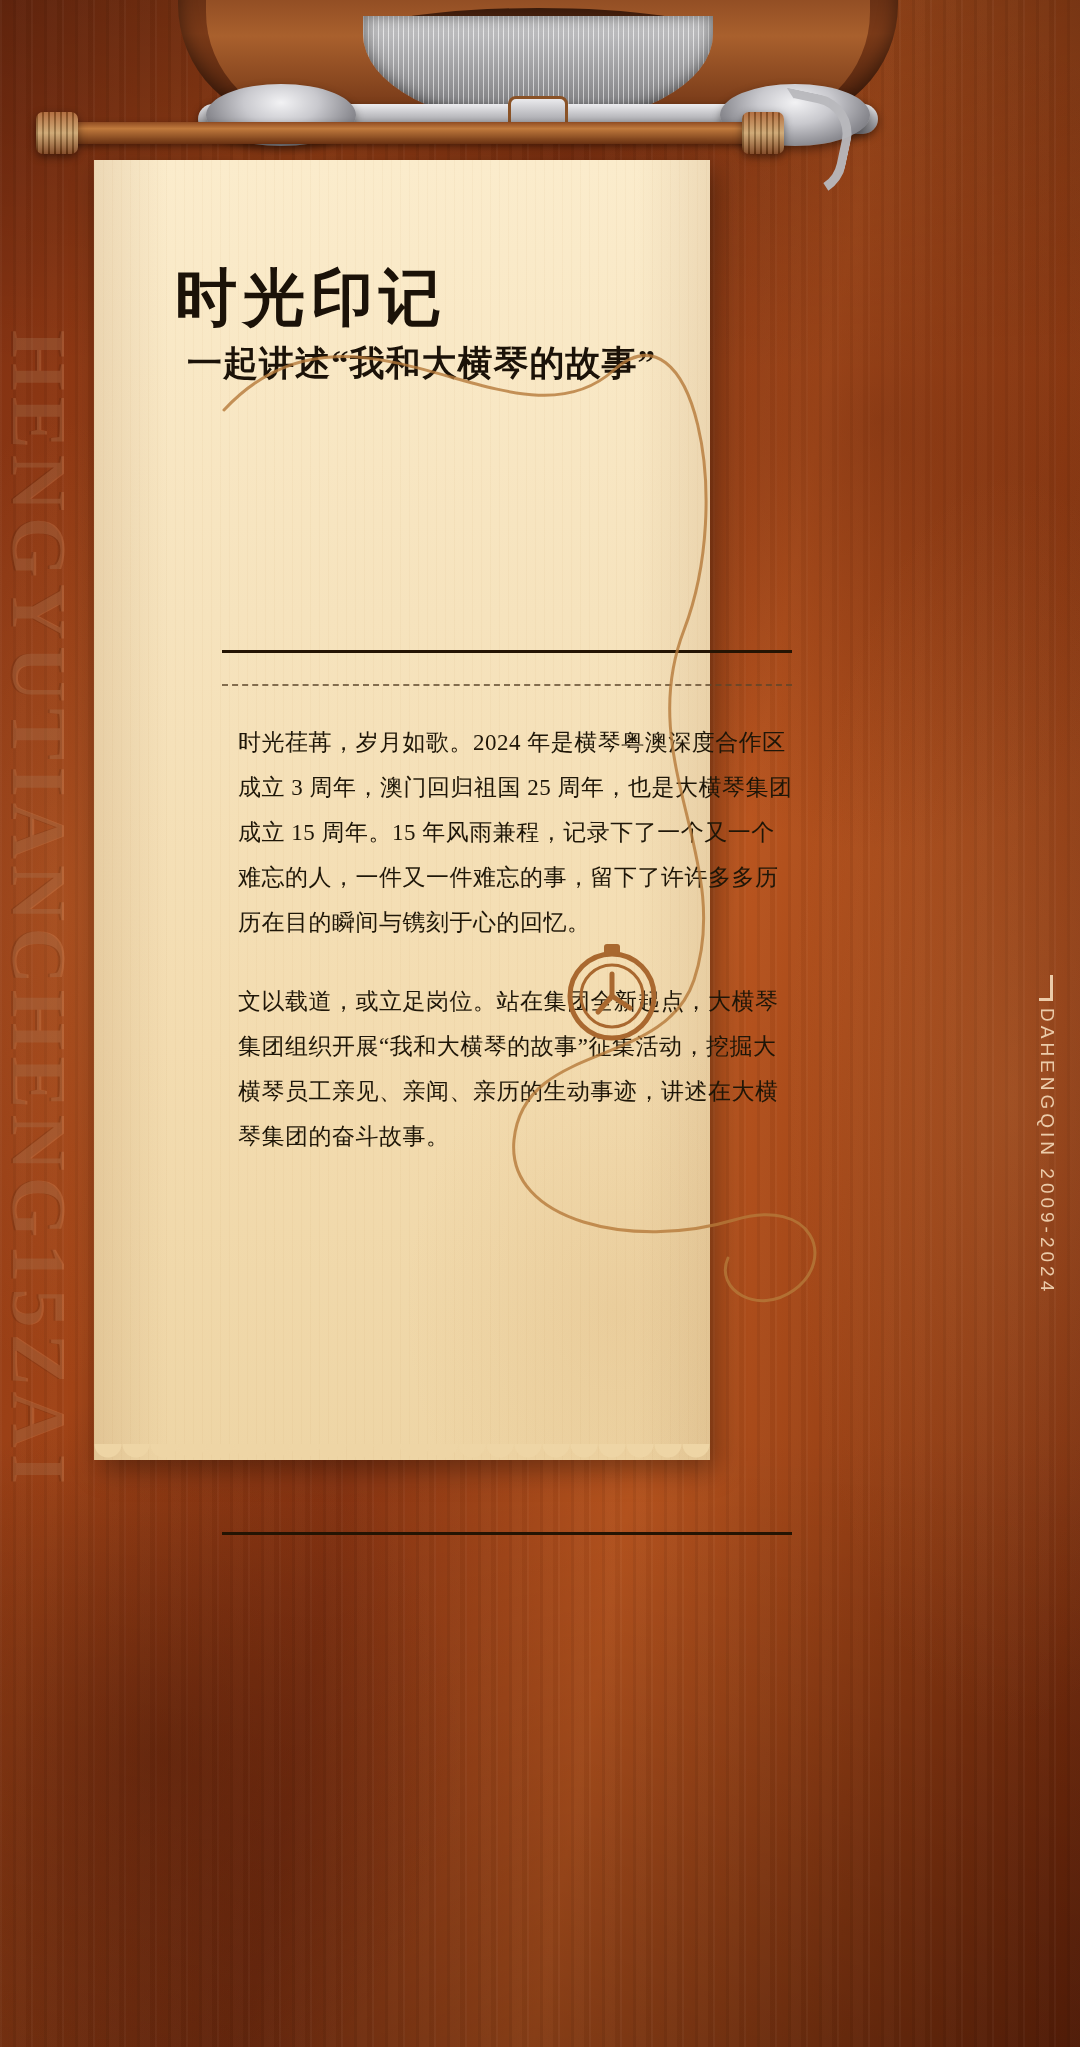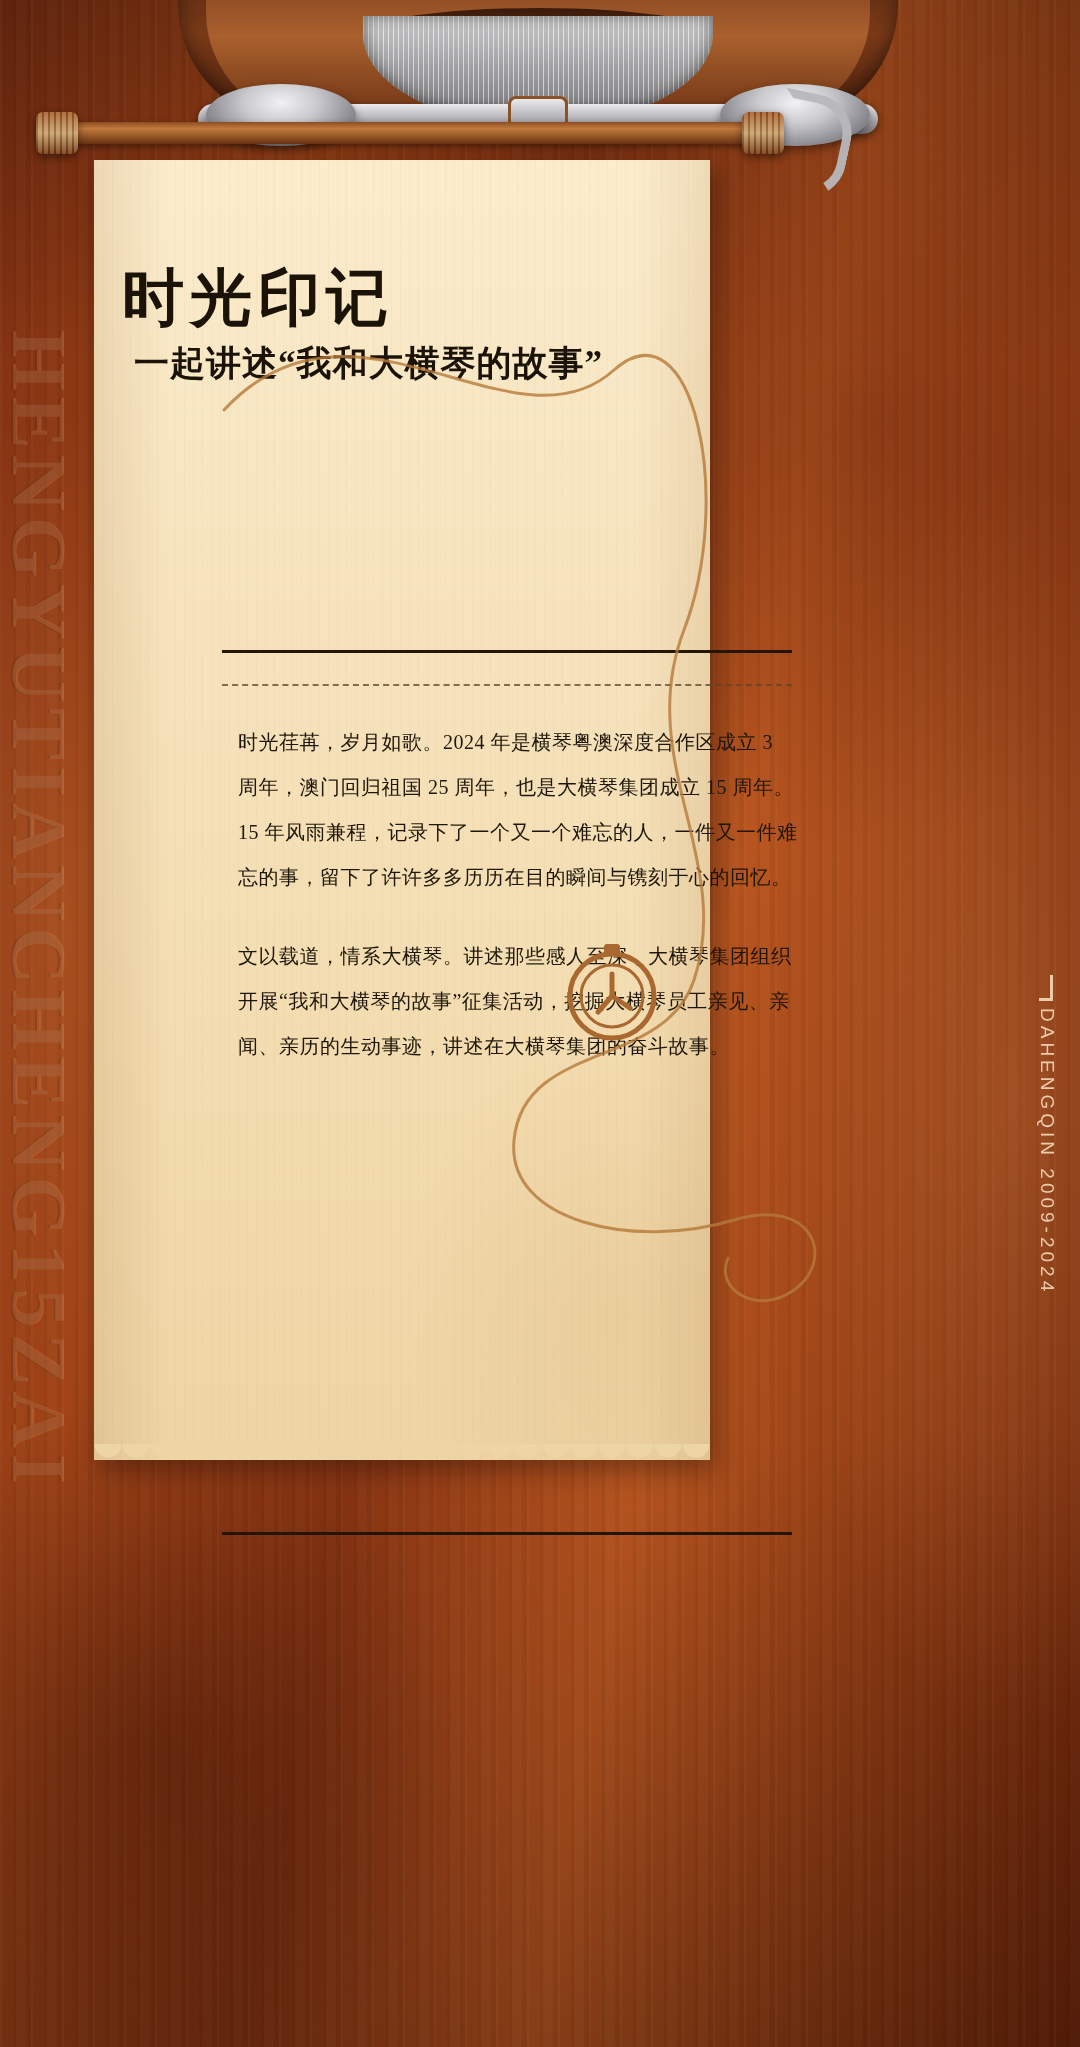"时光印记" .content { padding: 0 28px -> 0 81px }
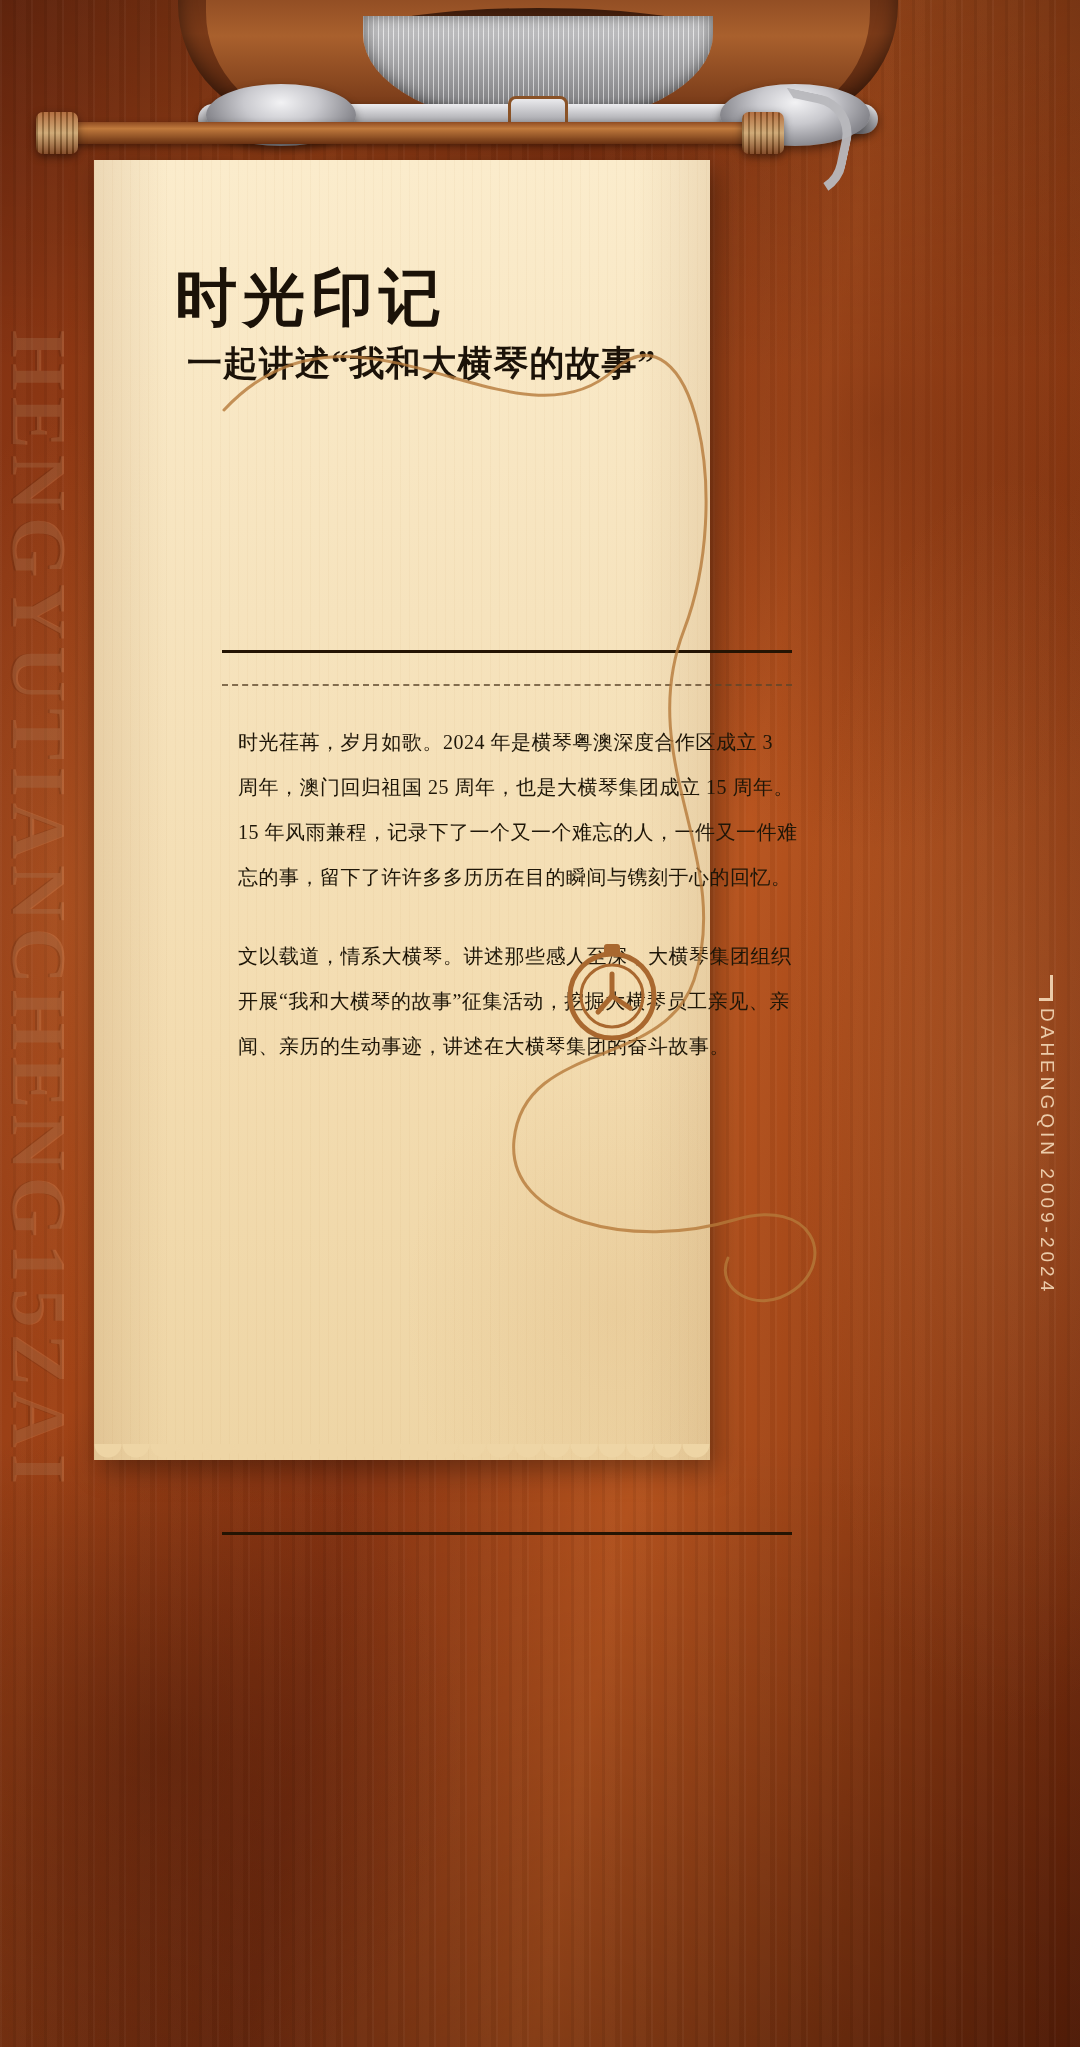"时光荏苒，岁月如歌。2024 年是横琴粤澳深度合作区成立 3 周年，澳门回归祖国" .body-text { font-size: 20px -> 23px }
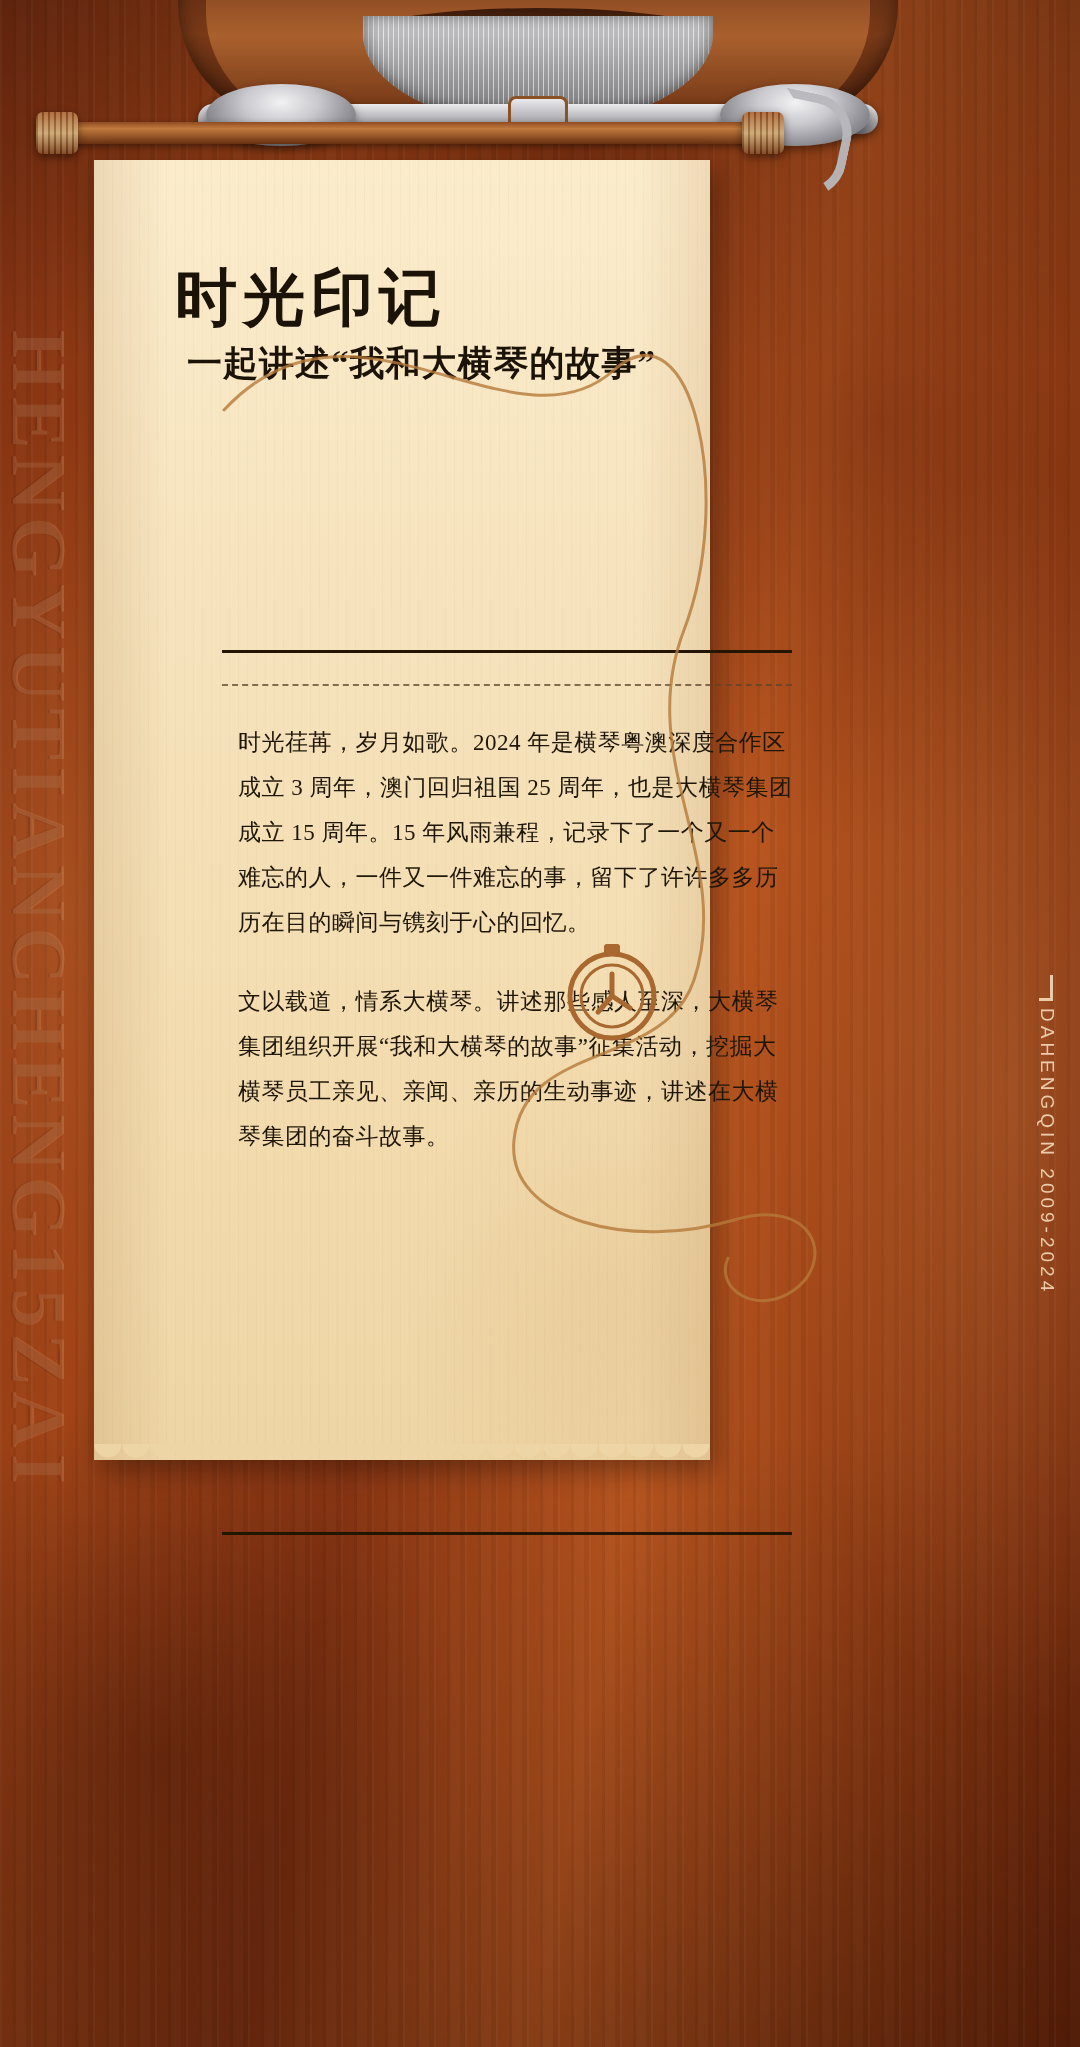"文以载道，情系大横琴。讲述那些感人至深，大横琴集团组织开展“我和大横琴的故事”征" p { text: 情系大横琴。讲述那些感人至深 -> 或立足岗位。站在集团全新起点 }
